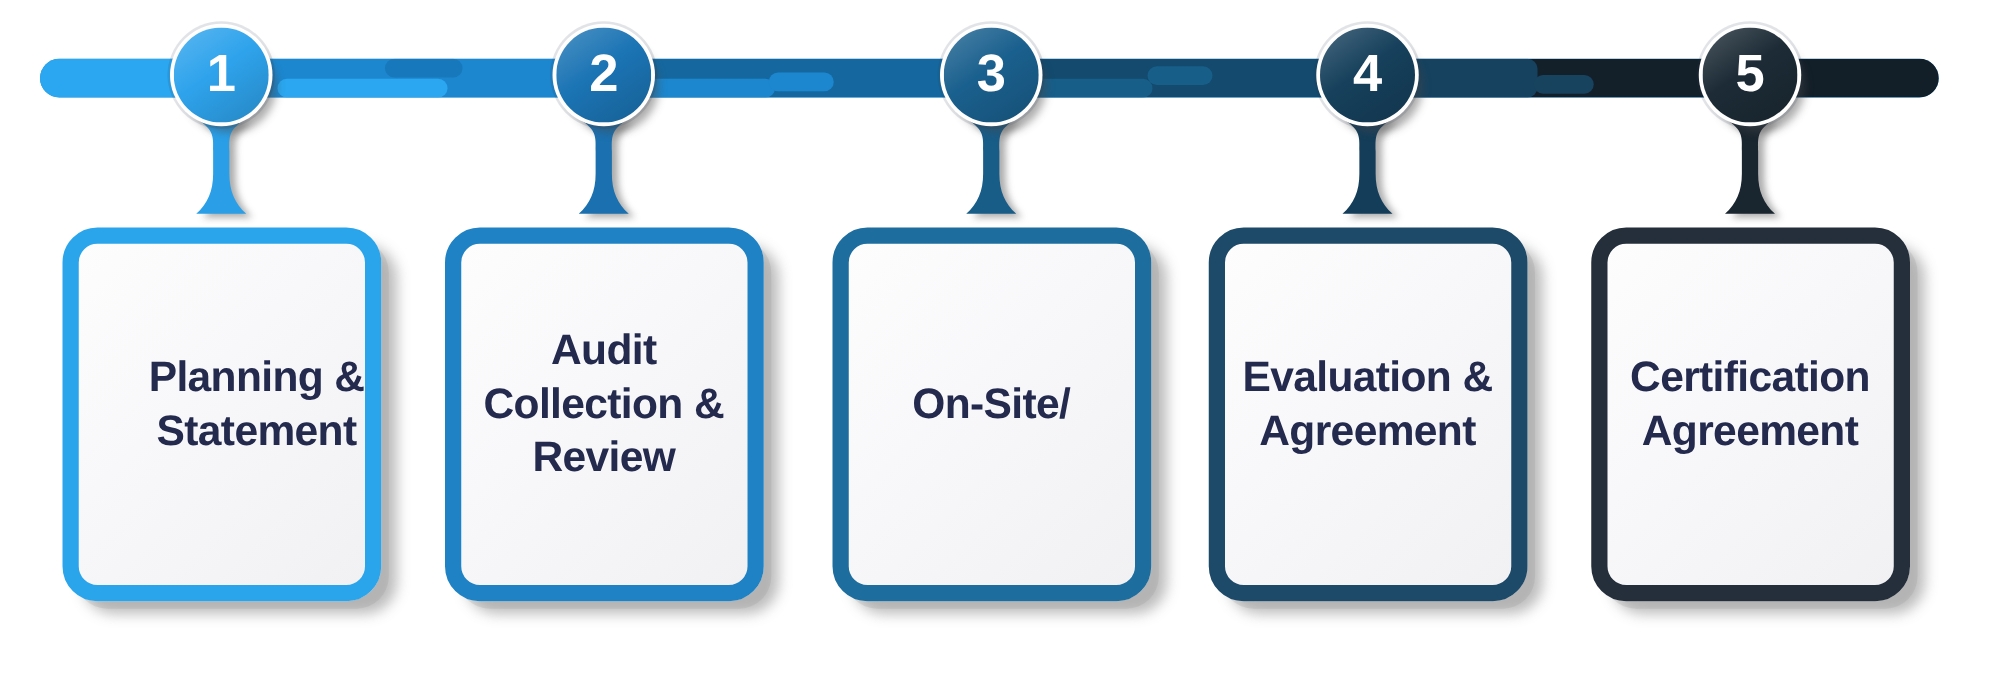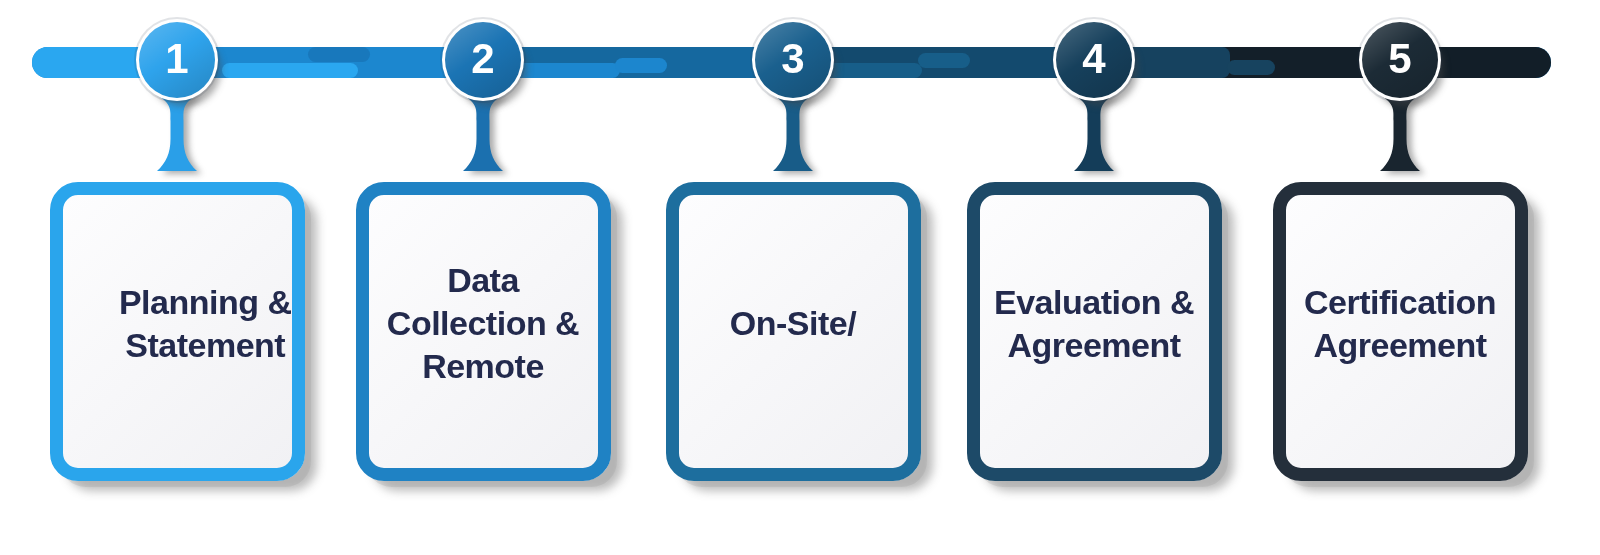"Data" span { text: Data -> Audit }
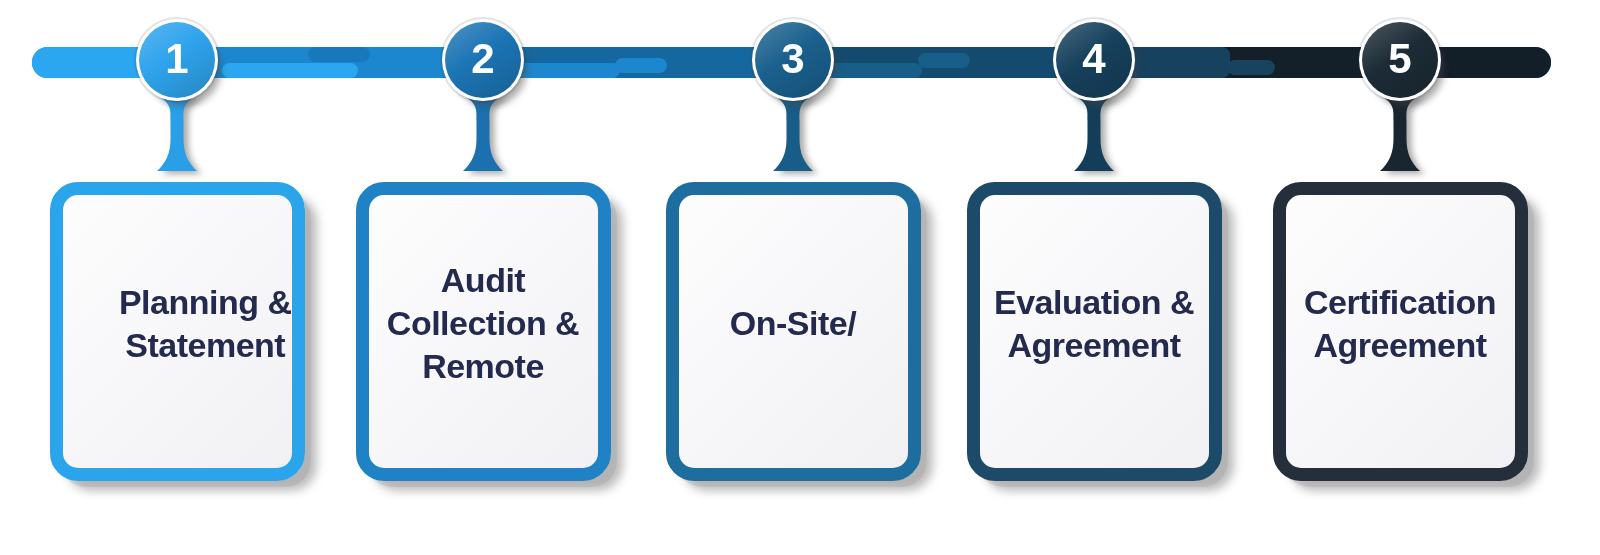"Remote" span { text: Remote -> Review }
